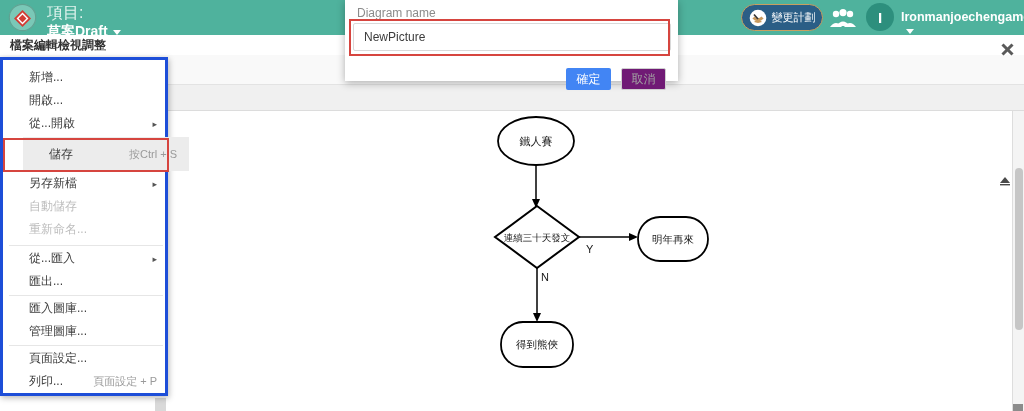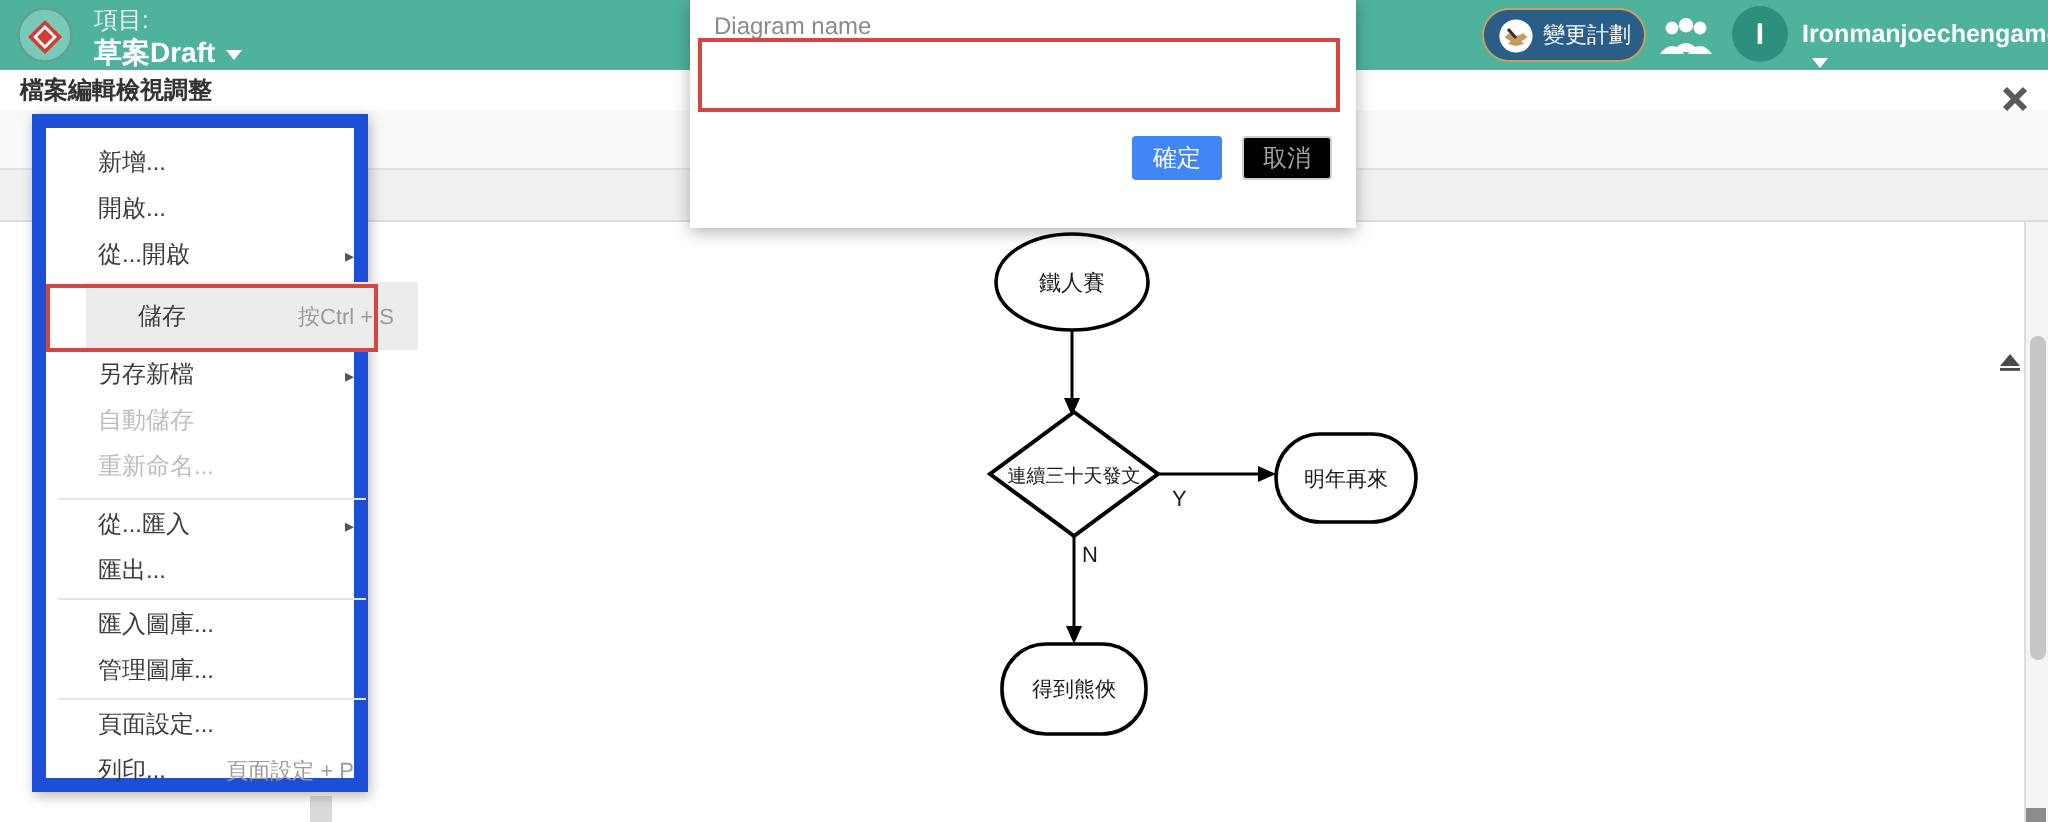"項目:" .proj .lbl { font-size: 12px -> 16px }
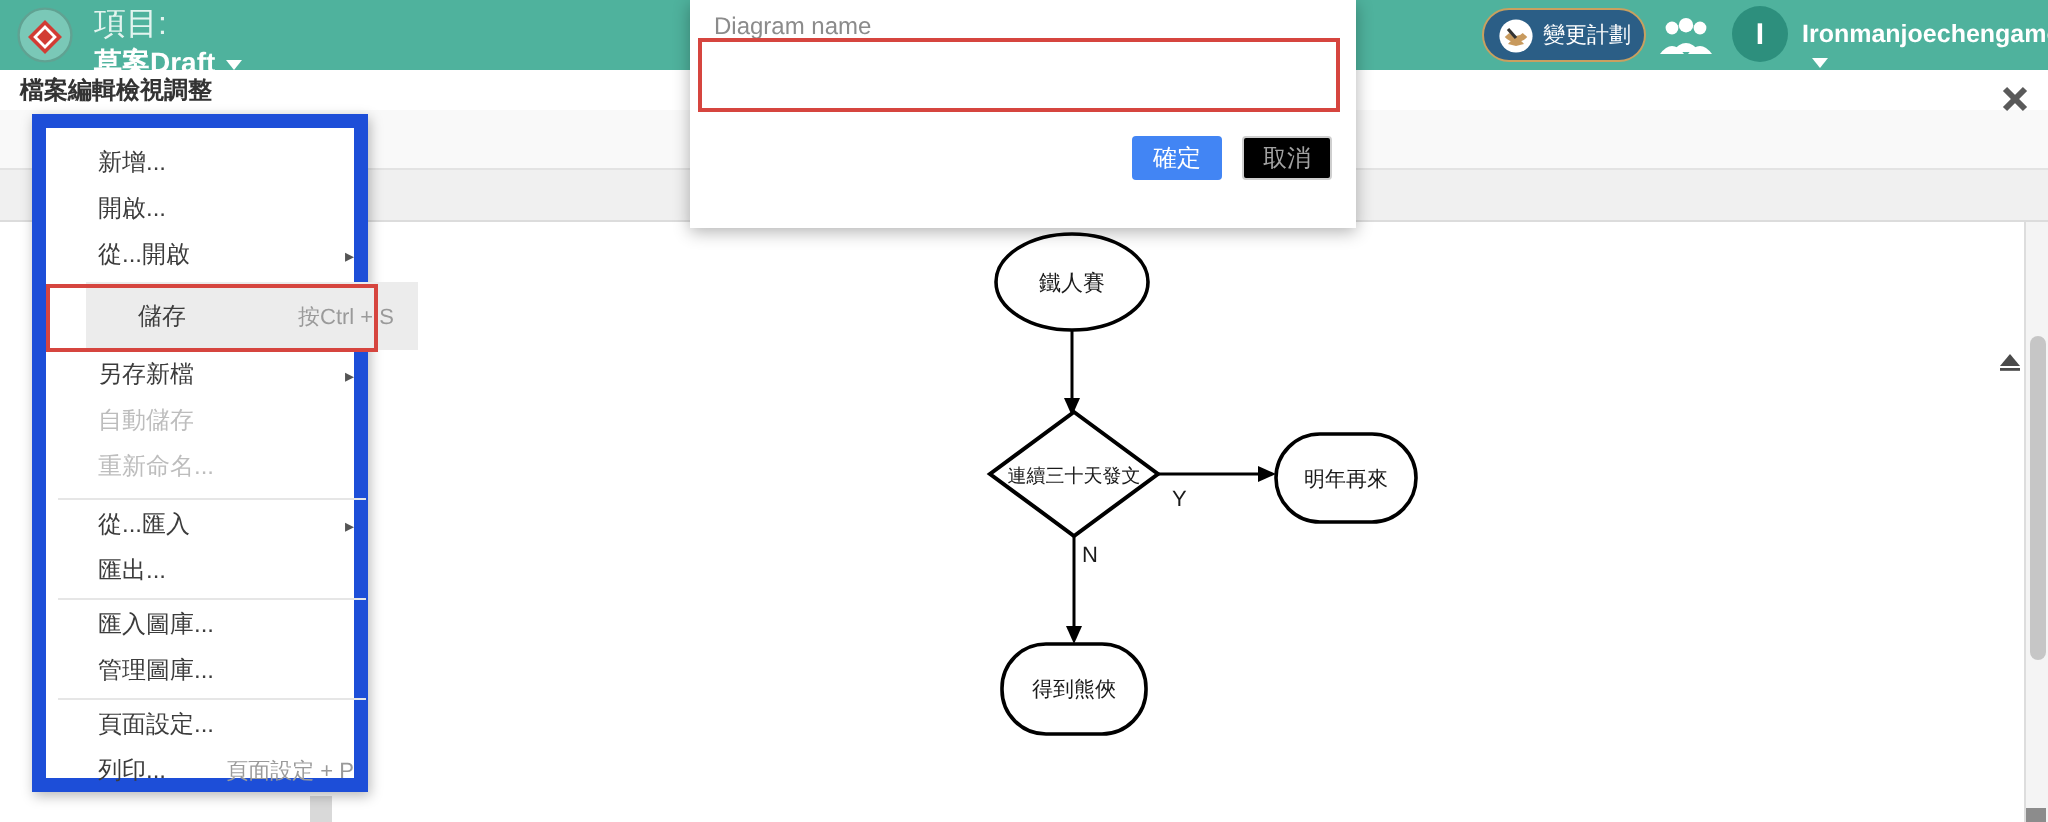"Diagram name" .dialog { height: 114px -> 81px }
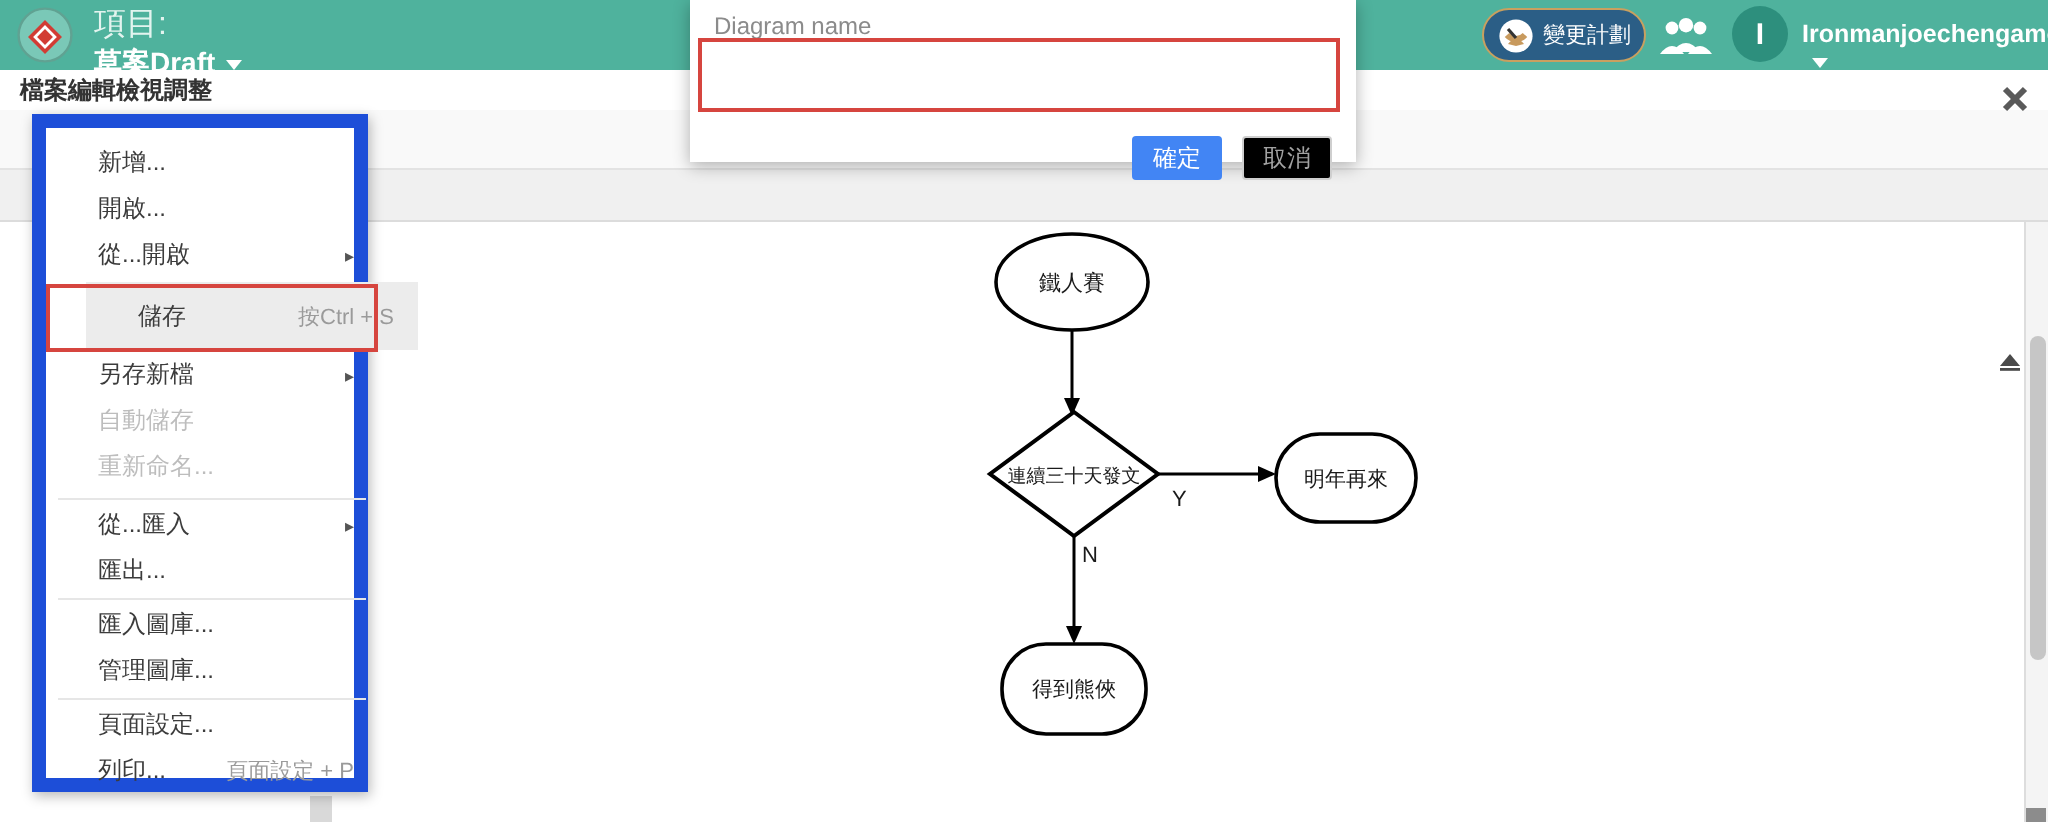"NewPicture" input.dlg-input { html: none -> <input> }
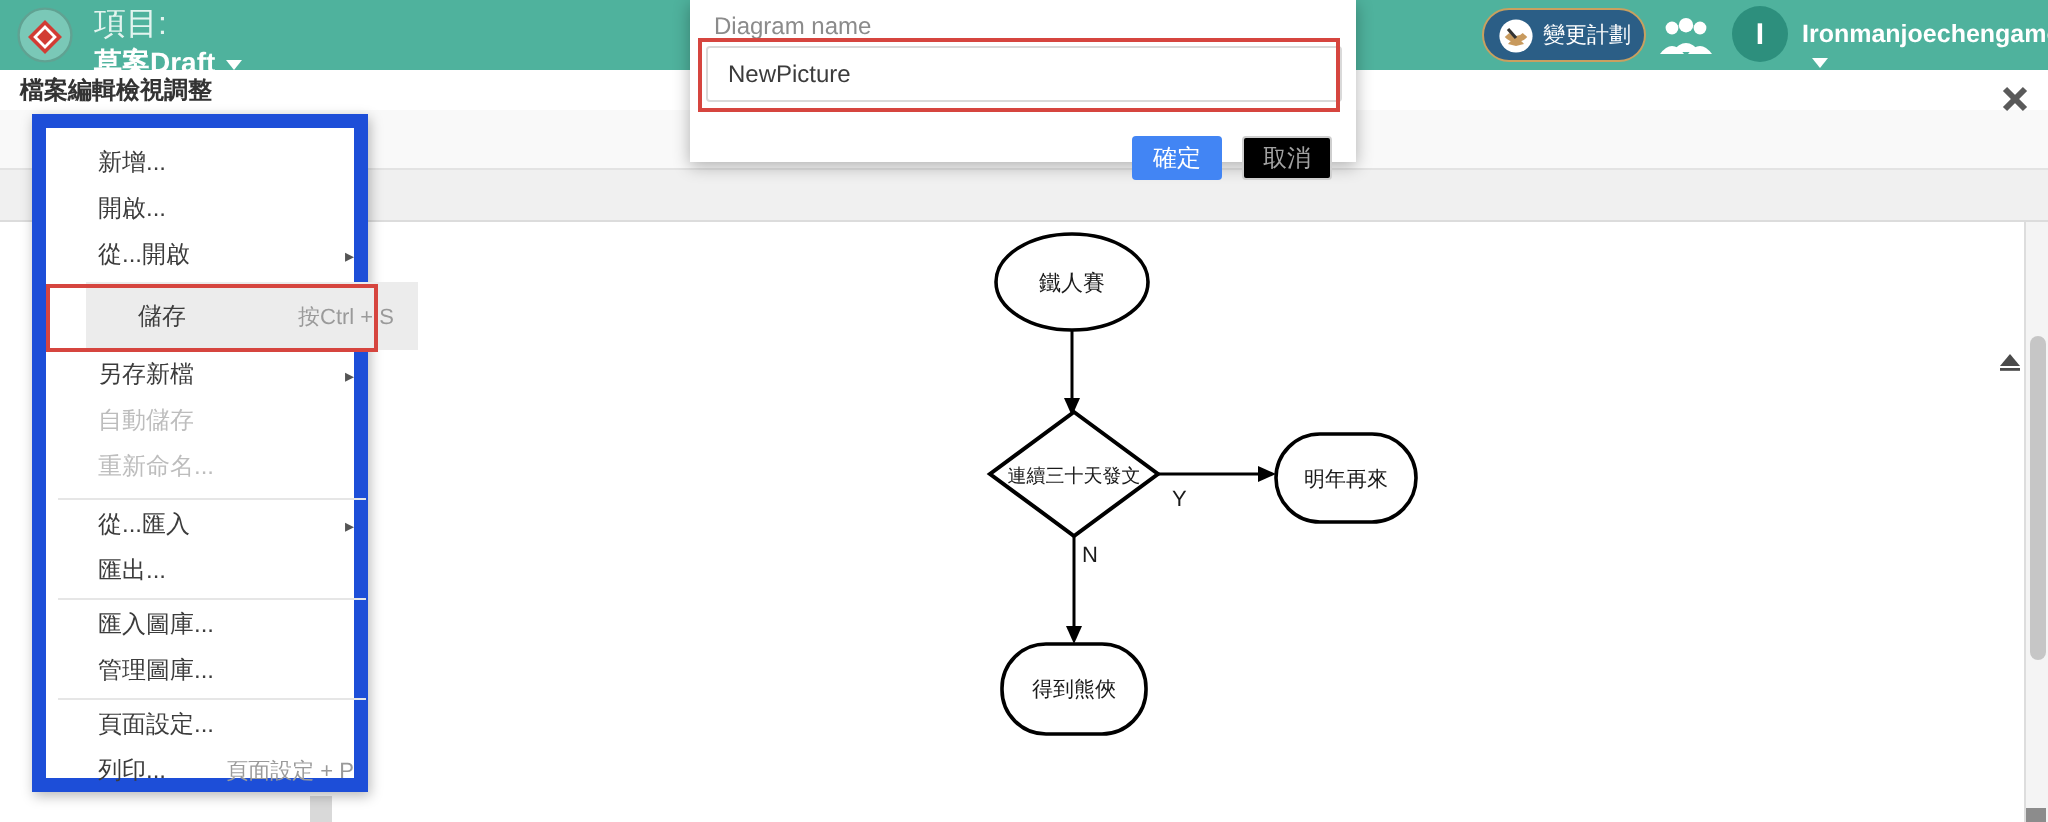"新增..." .menu { border: 7px solid #1d4ed8 -> 3px solid #1d4ed8; left: 16px -> 0 }
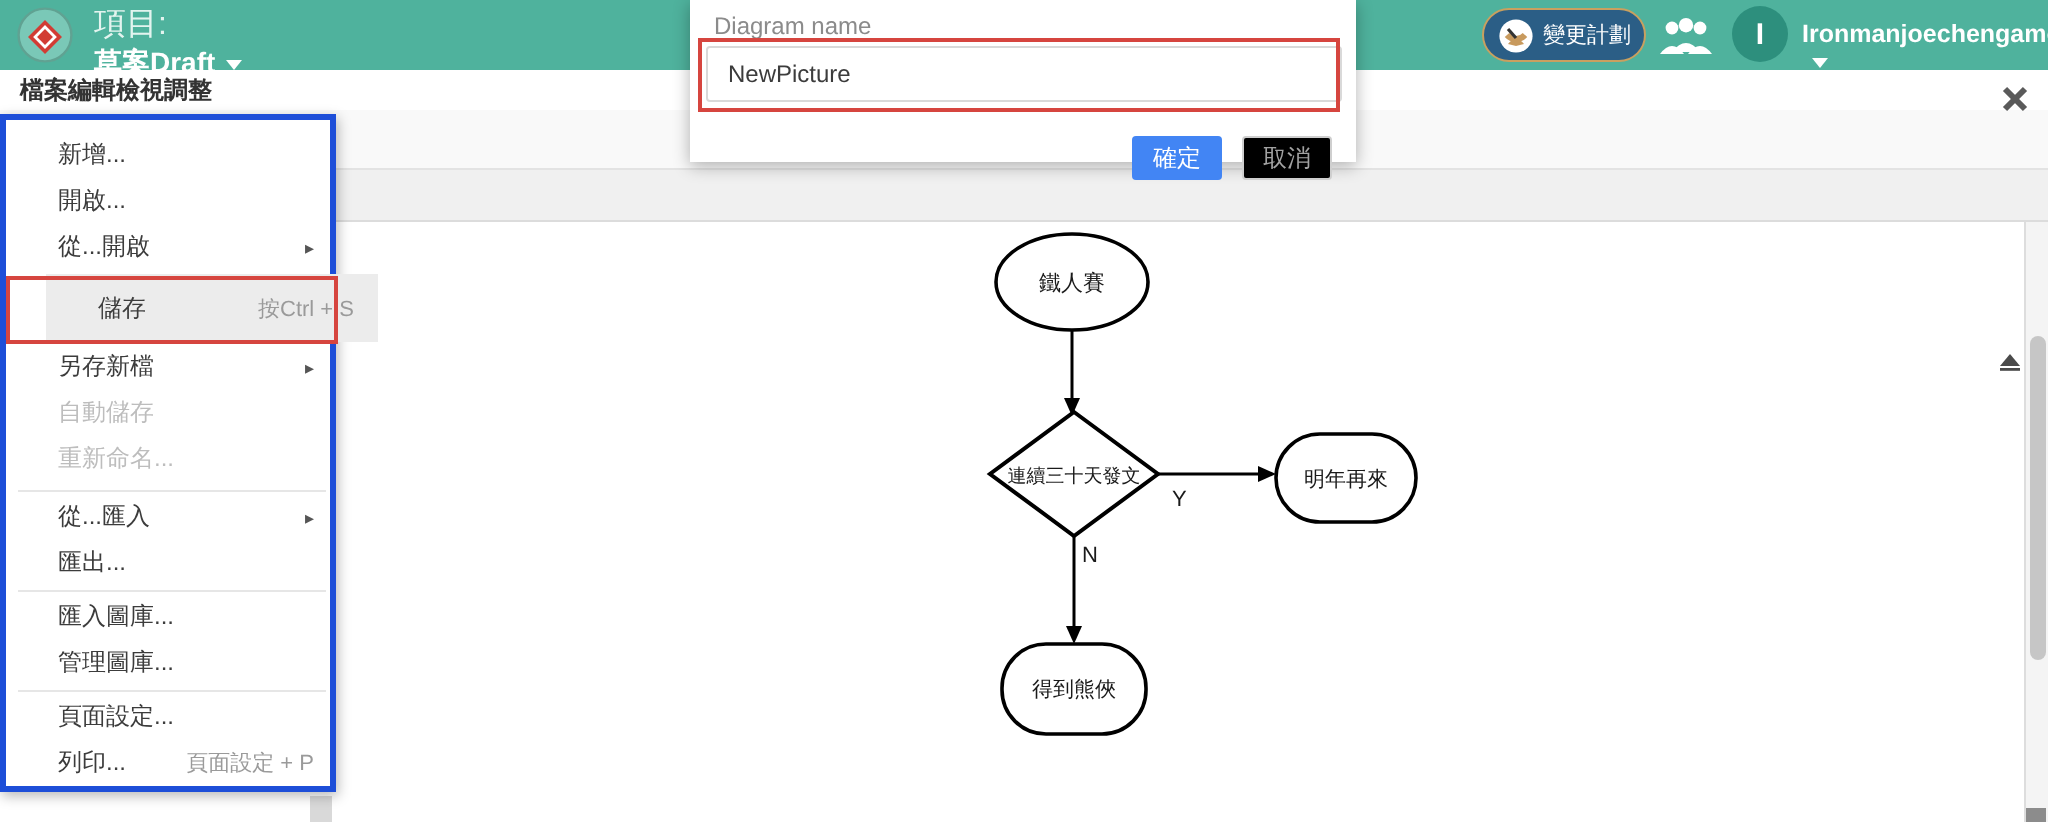"取消" .btn-cancel { background: #000000 -> #701a75 }
